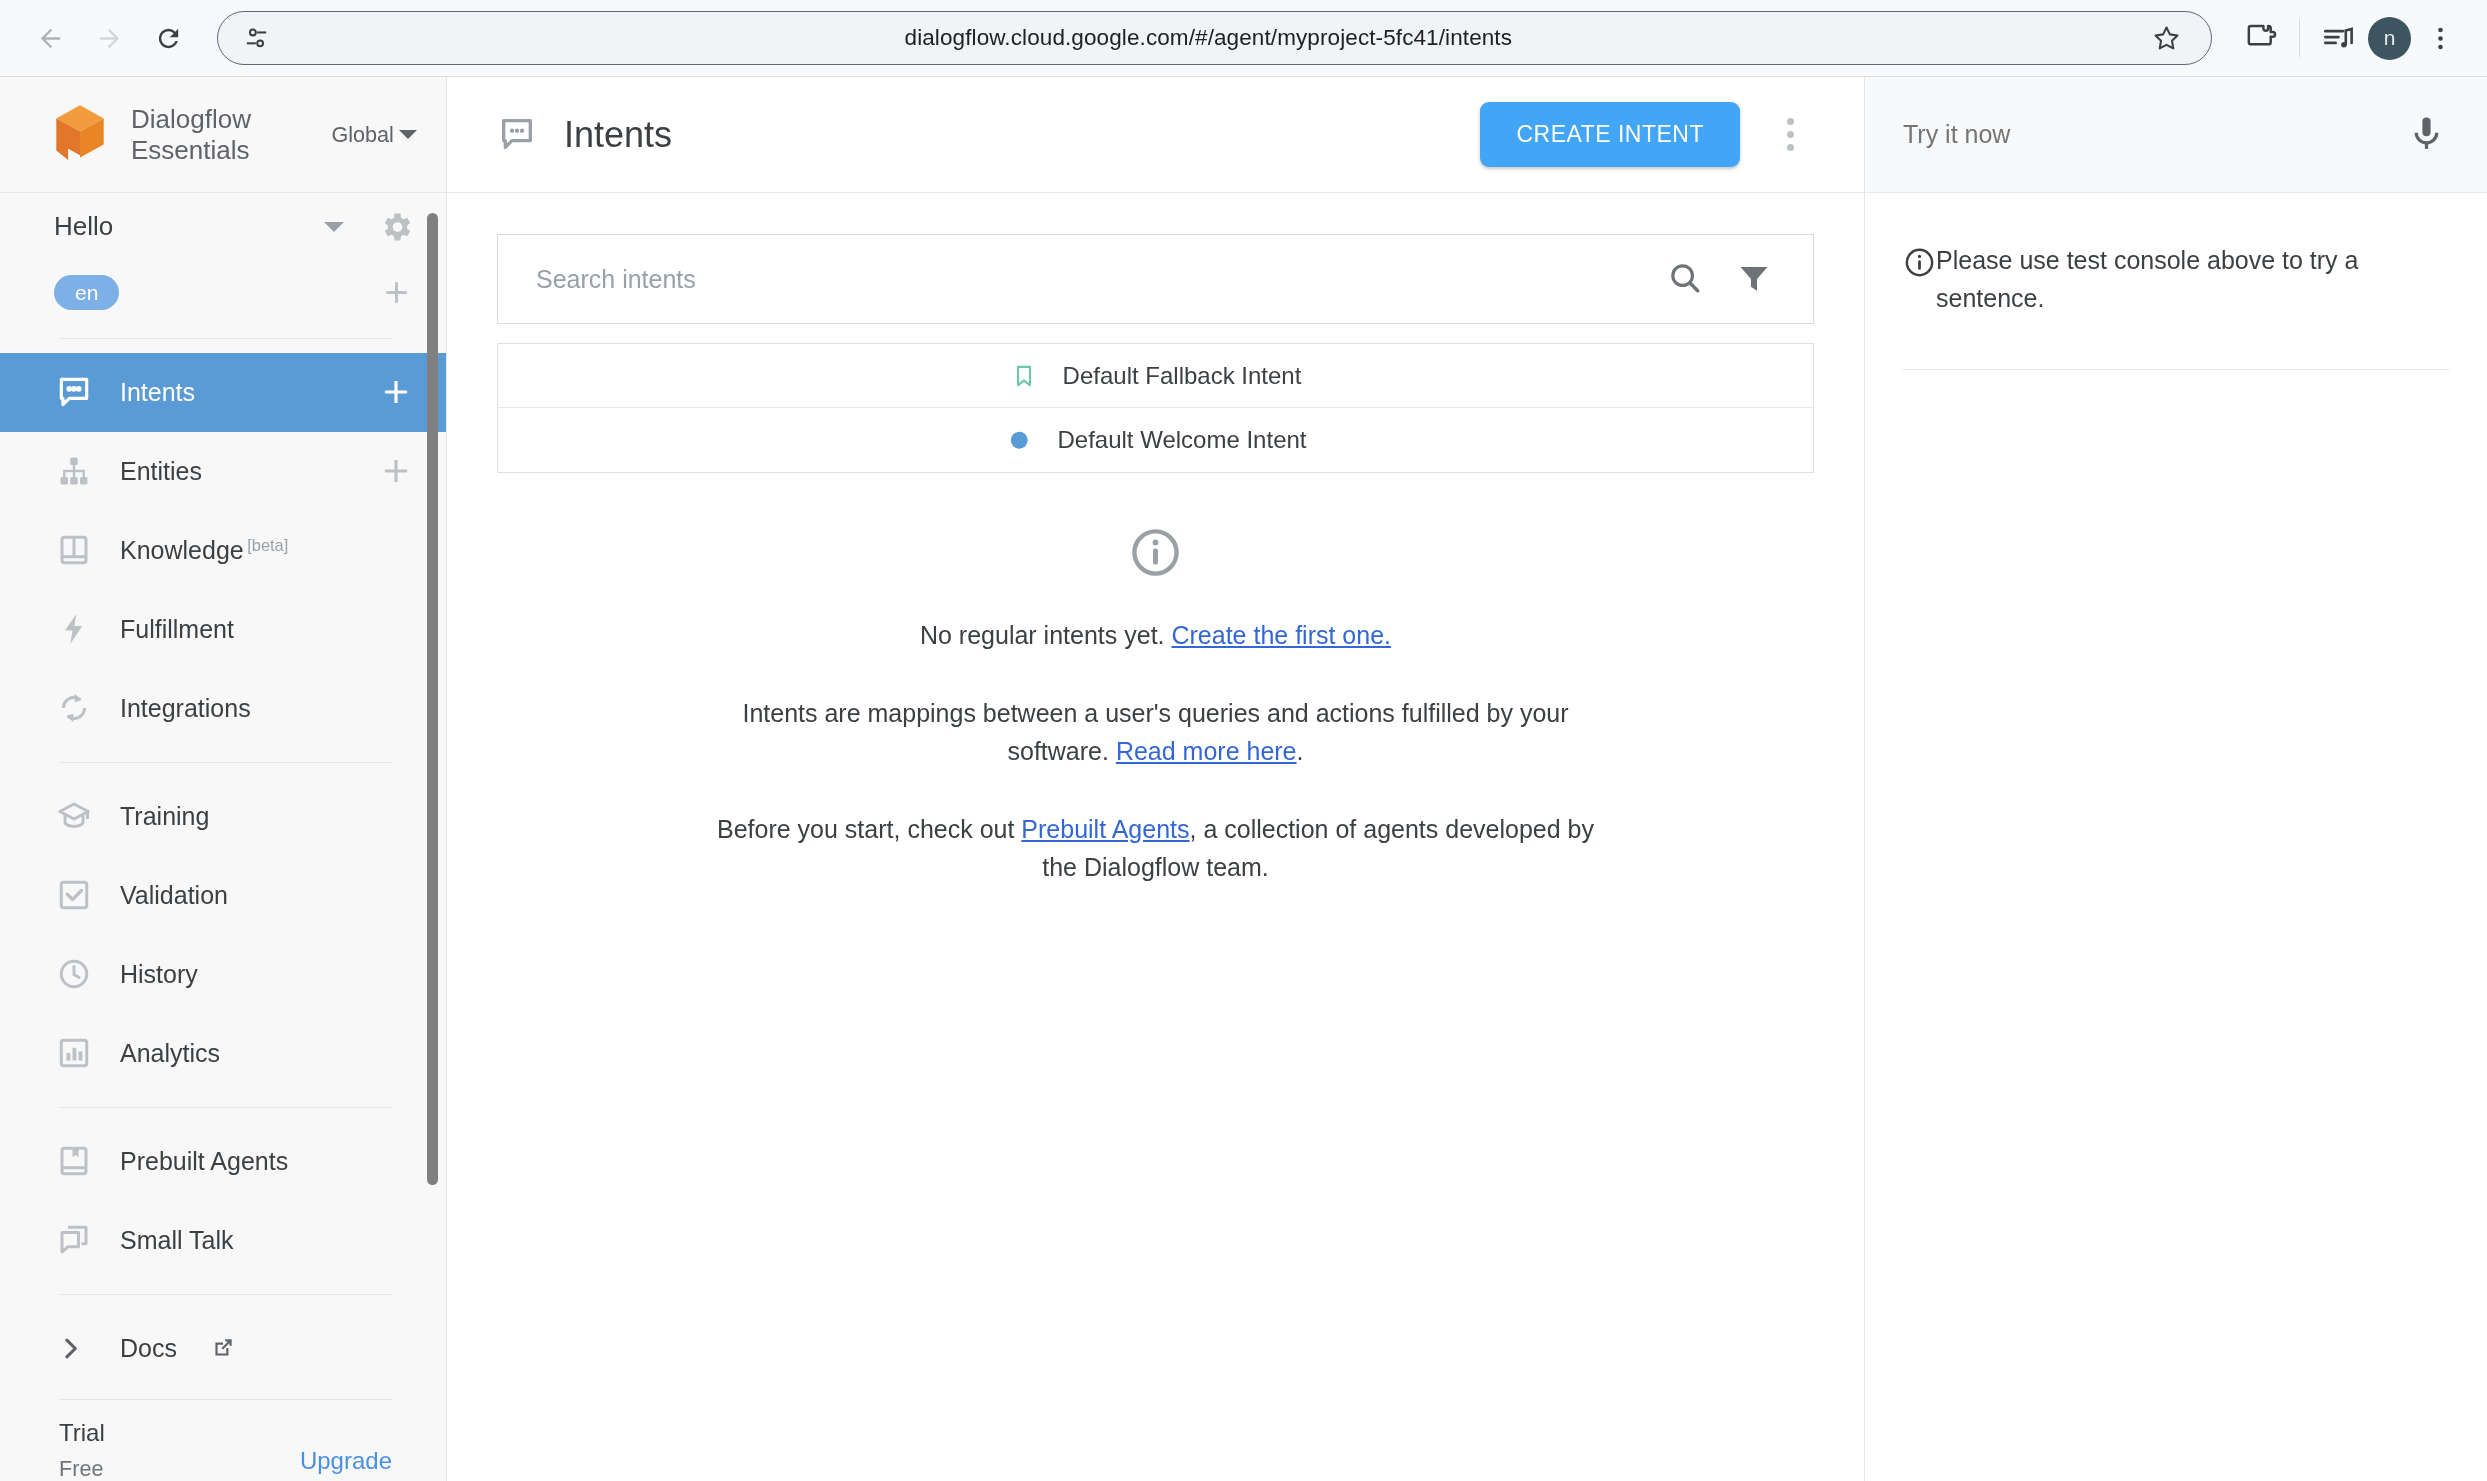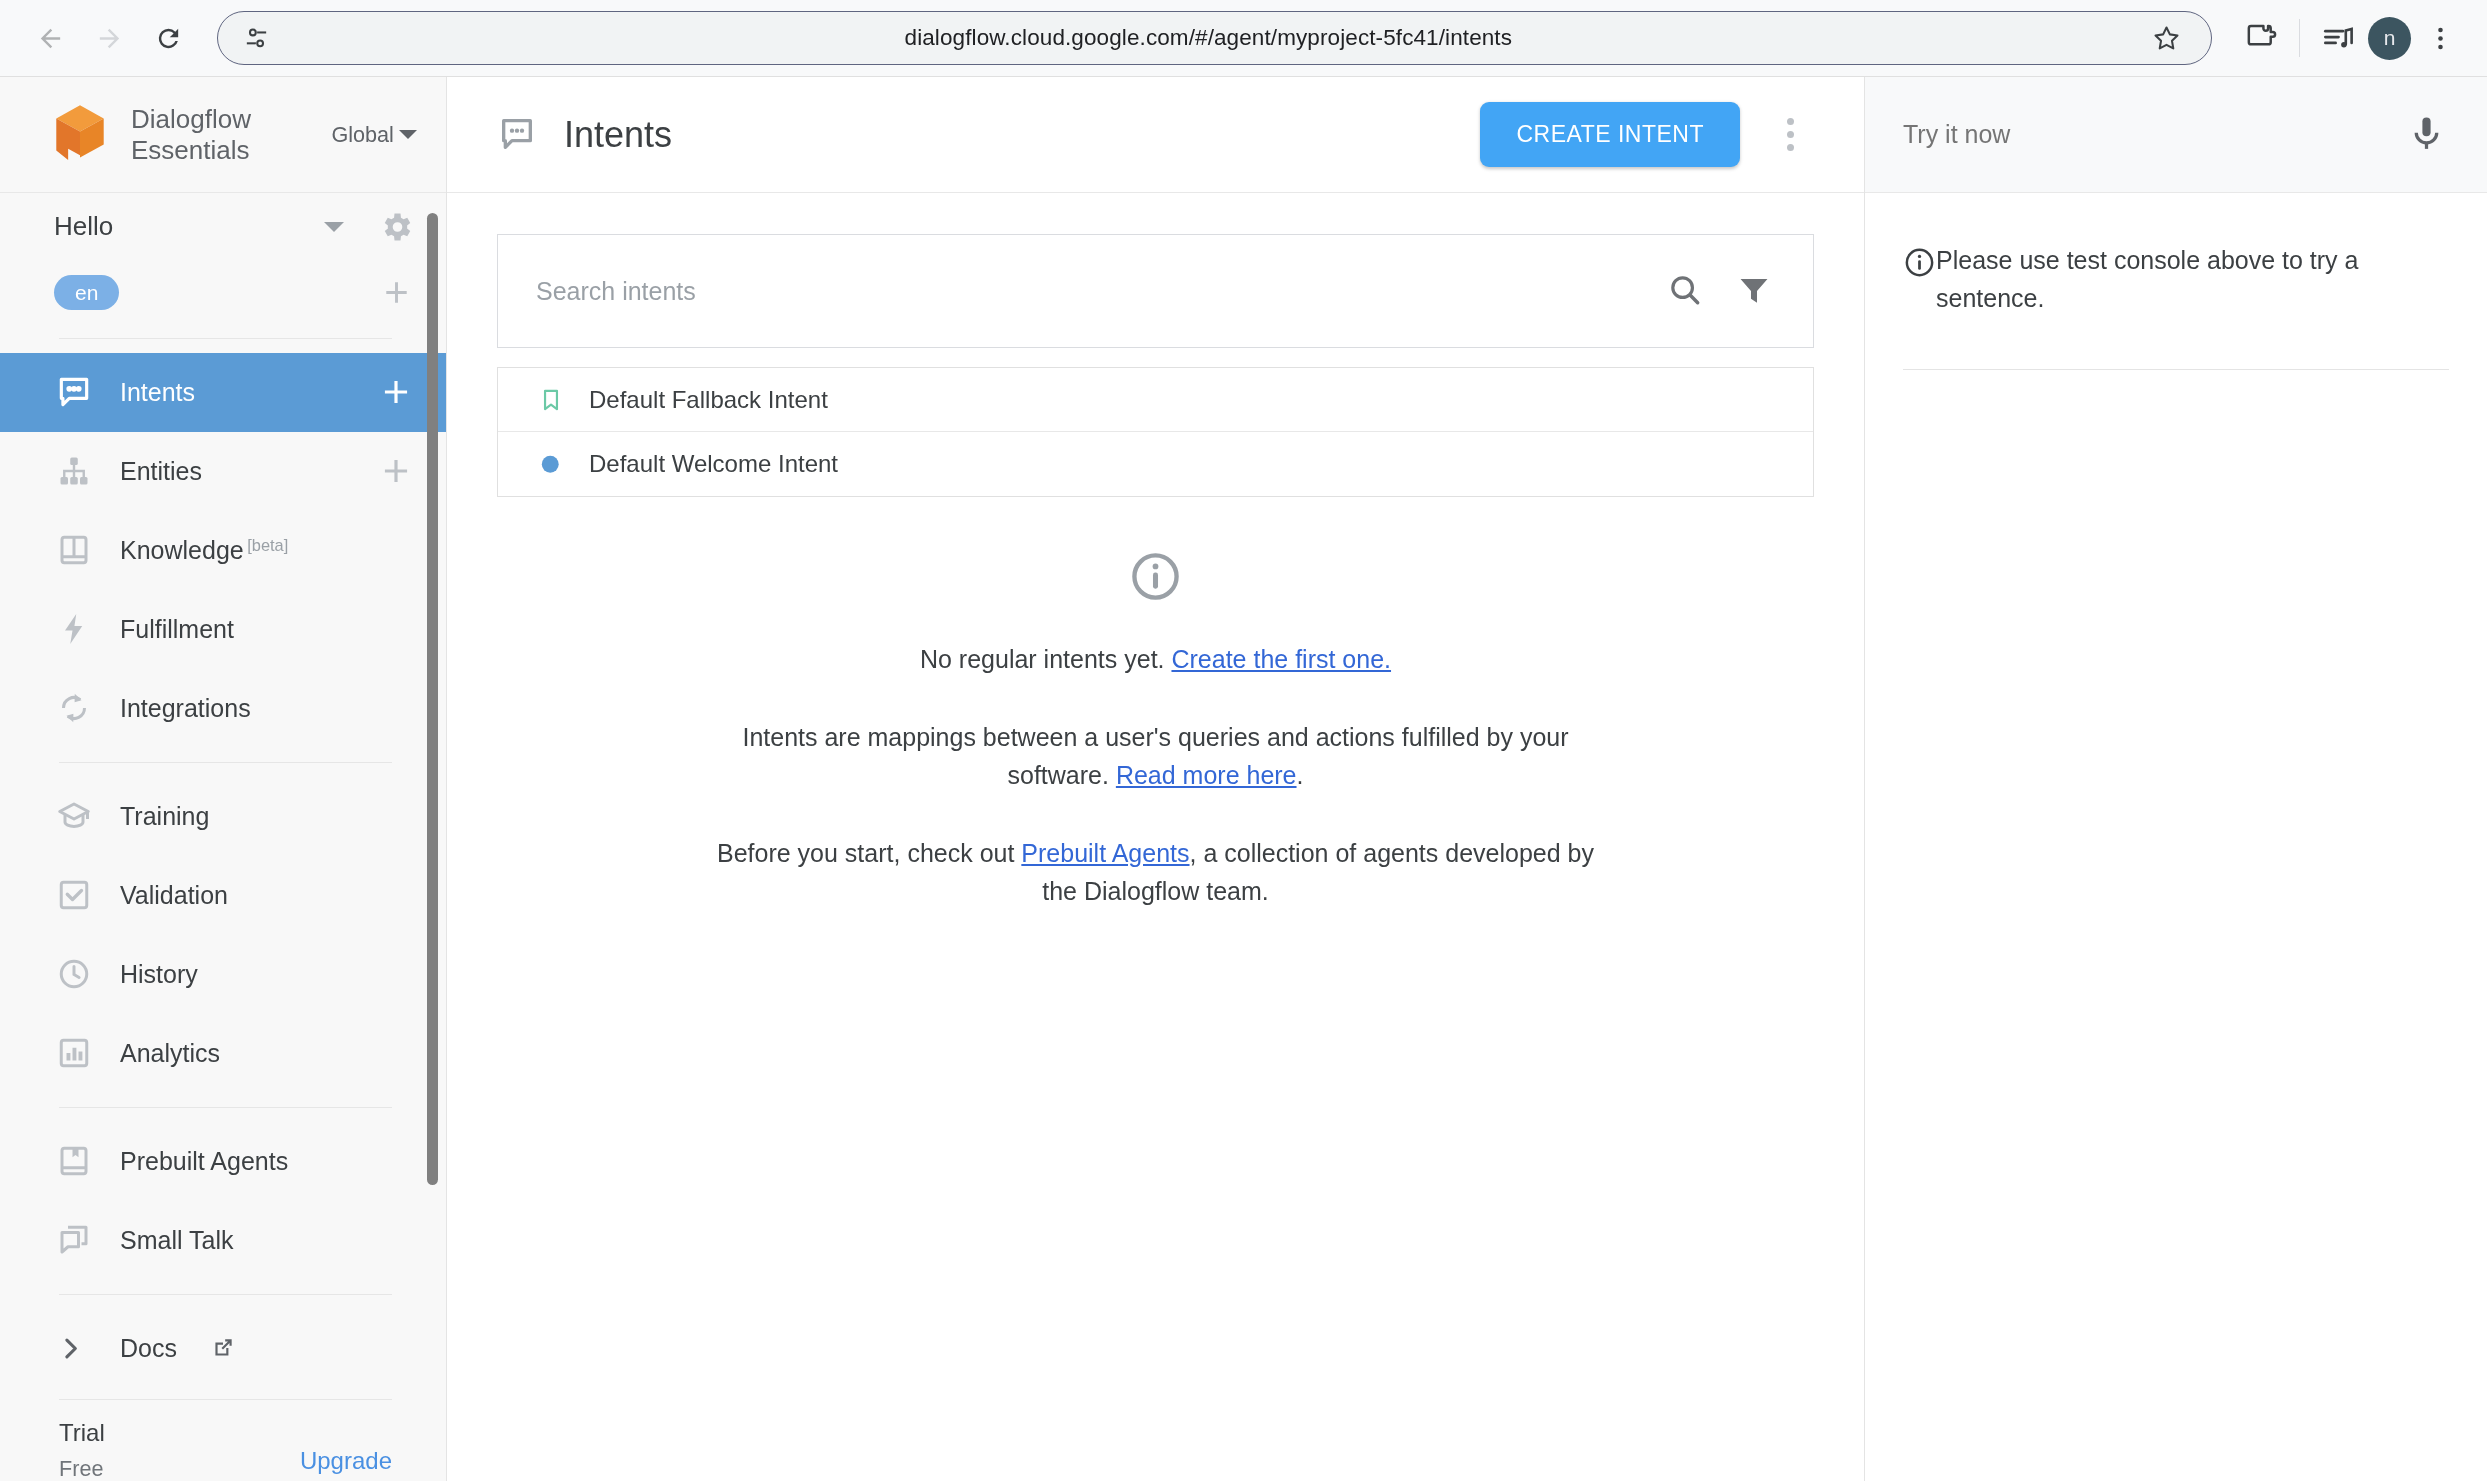"Search intents" .search-box { height: 114px -> 90px }
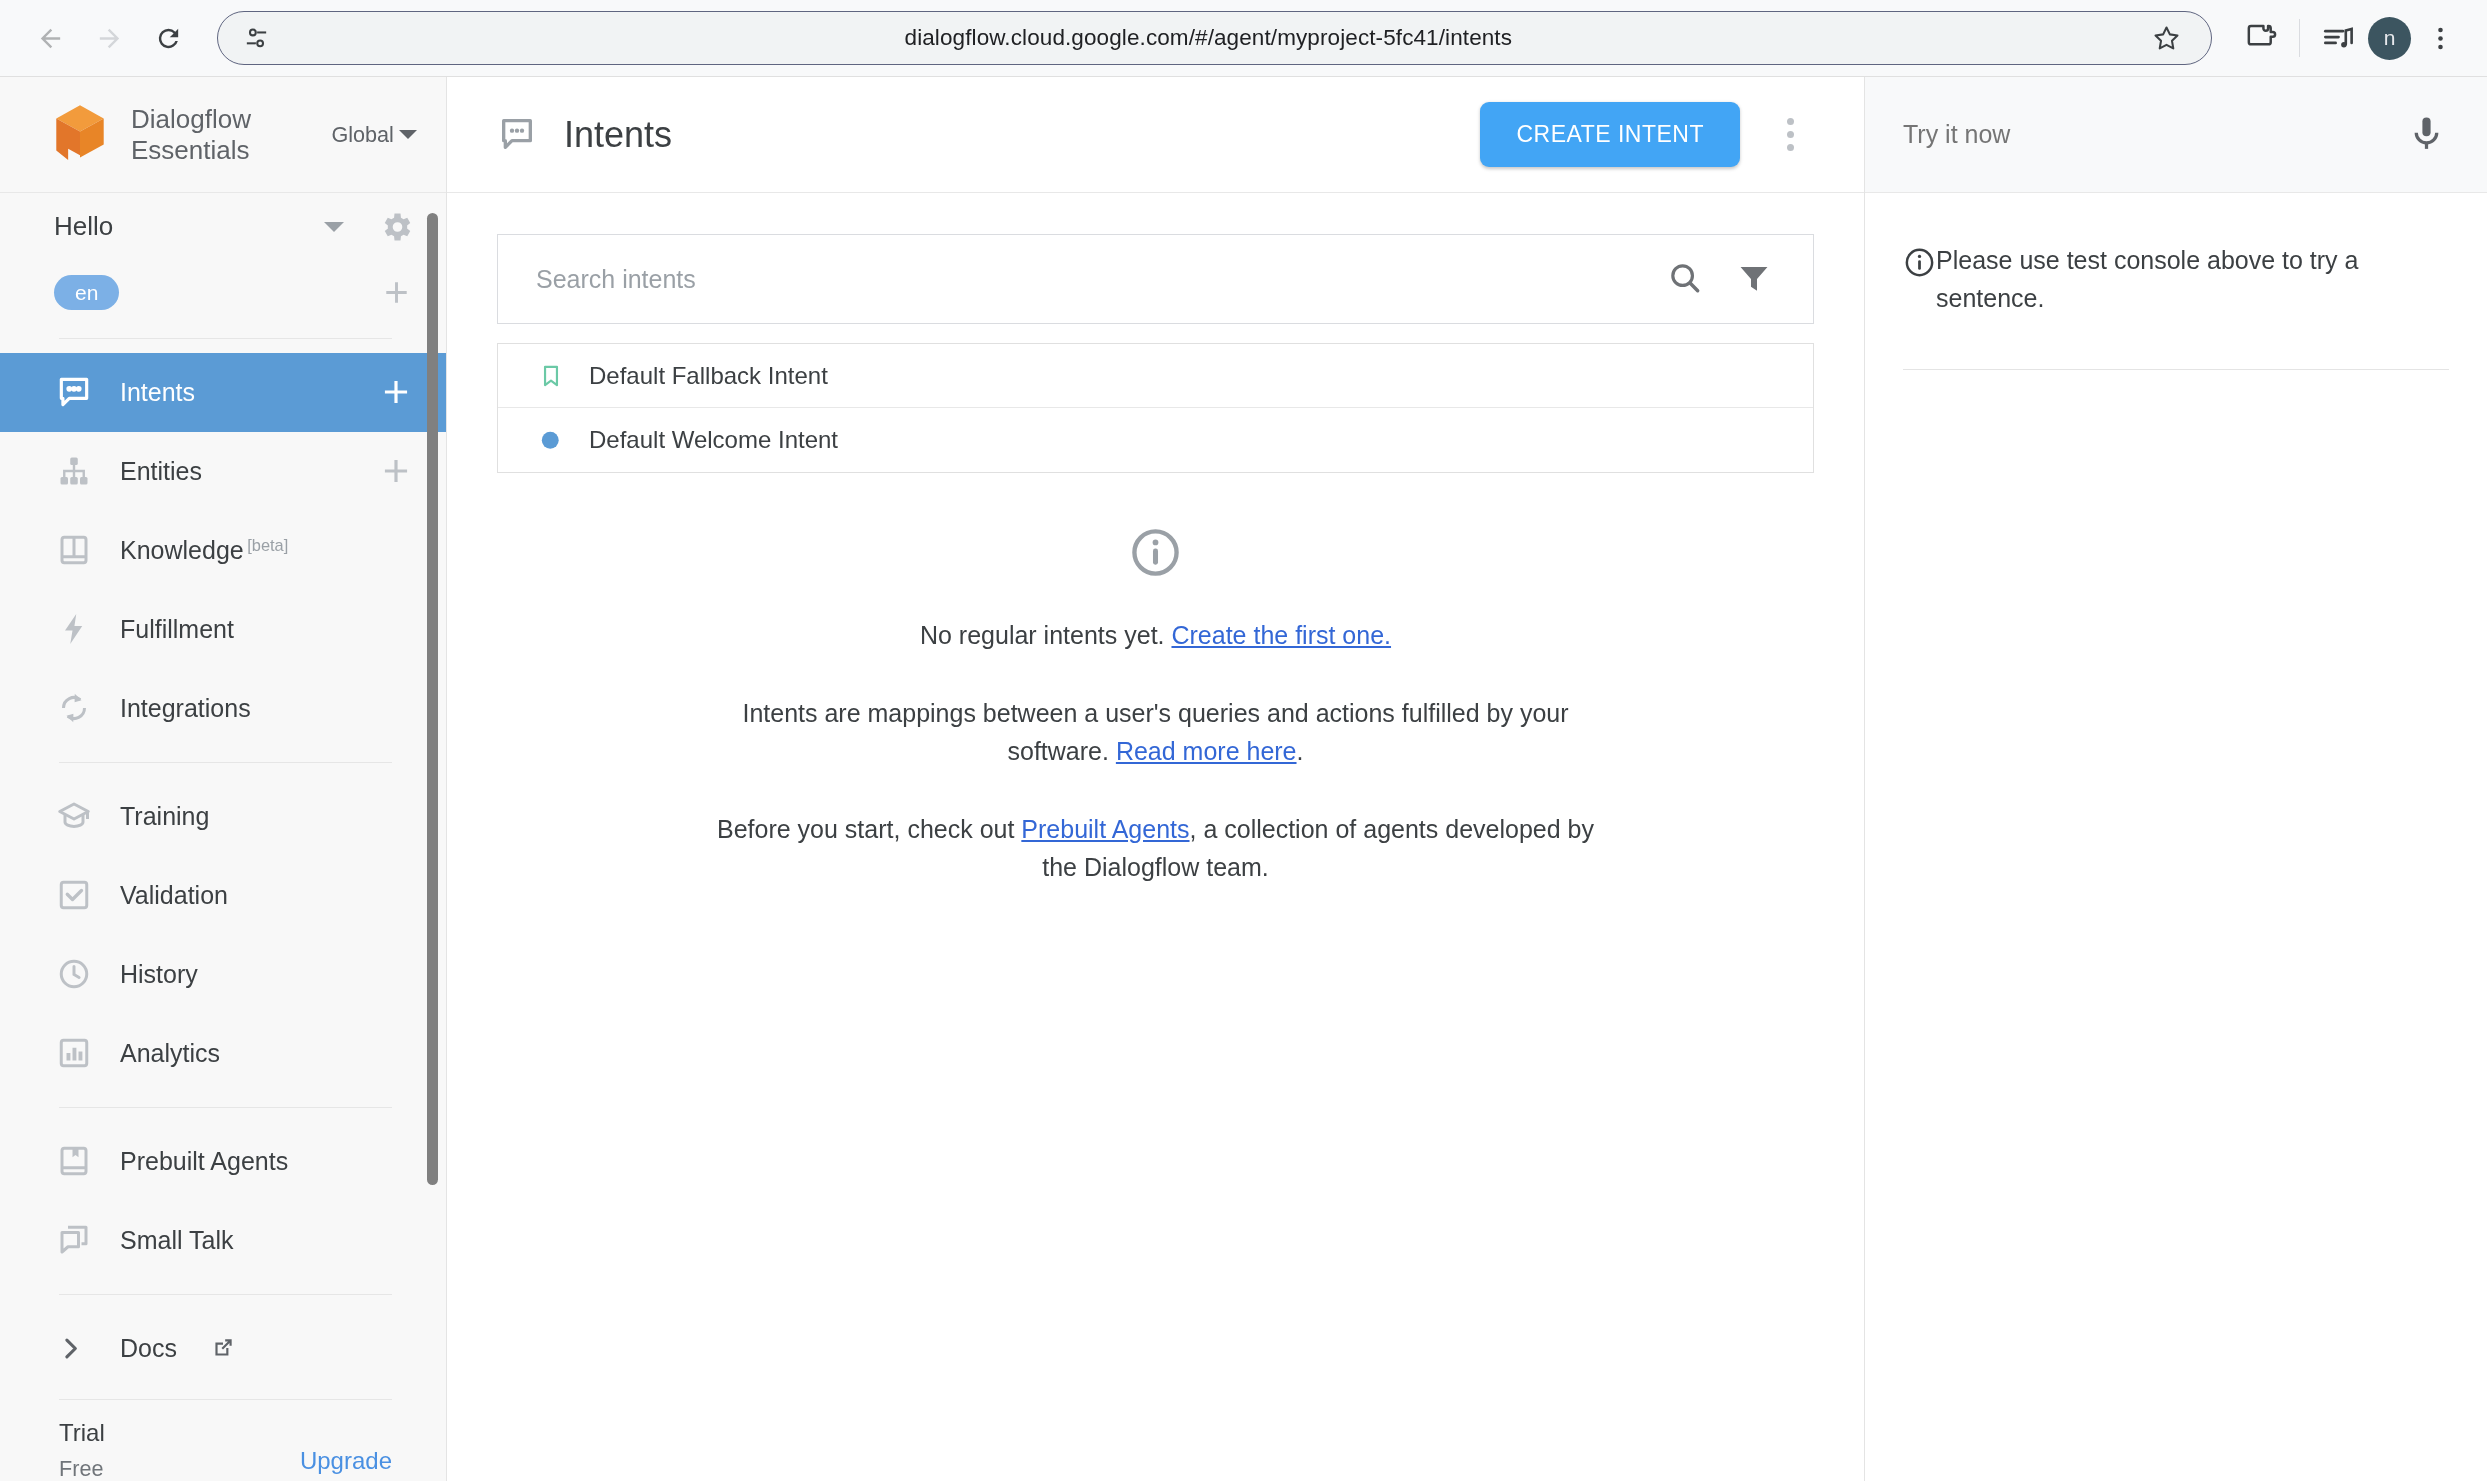"Default Fallback Intent" .intent-row { justify-content: none -> center }
